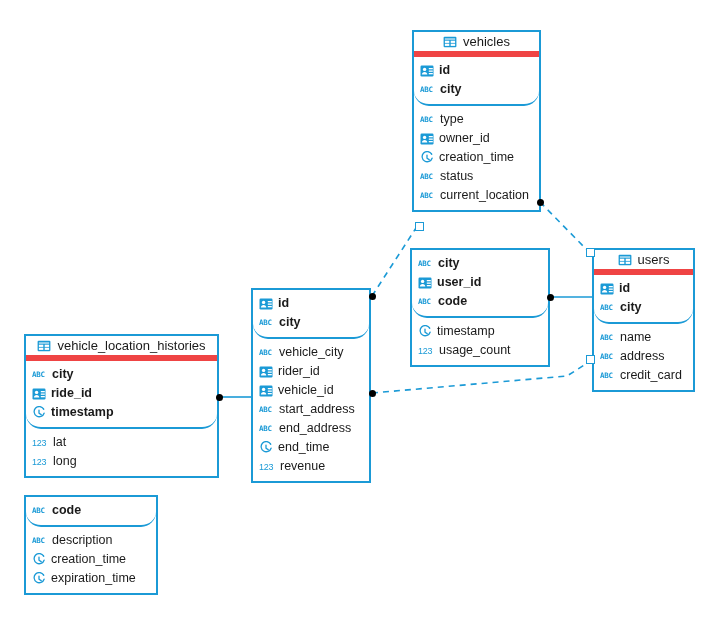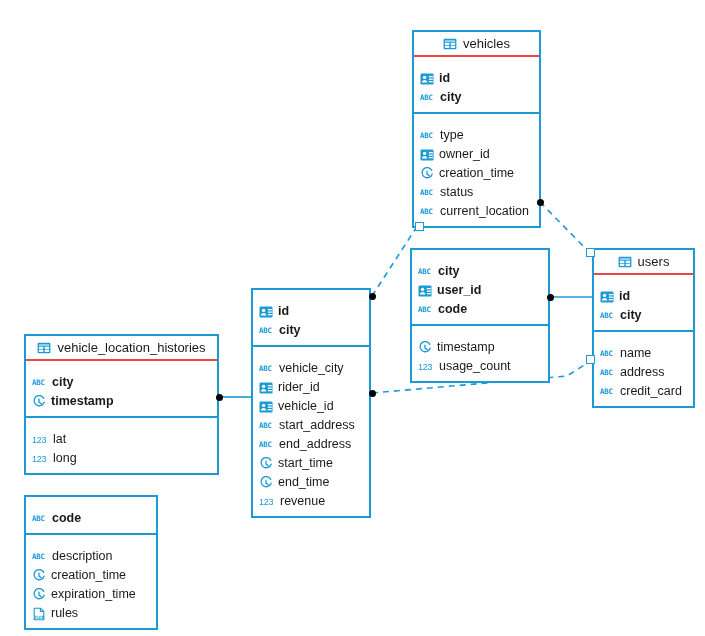"vehicles" .table-title { border-bottom: 2px solid #ef4444 -> 6px solid #ef4444 }
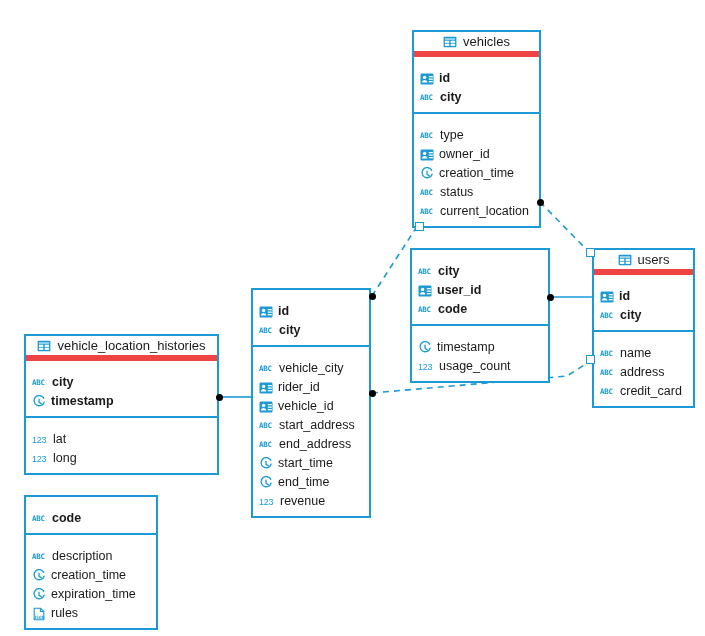"id" .col-group { border-radius: none -> 15px; padding: 12px 0 5px 0 -> 4px 0 5px 0 }
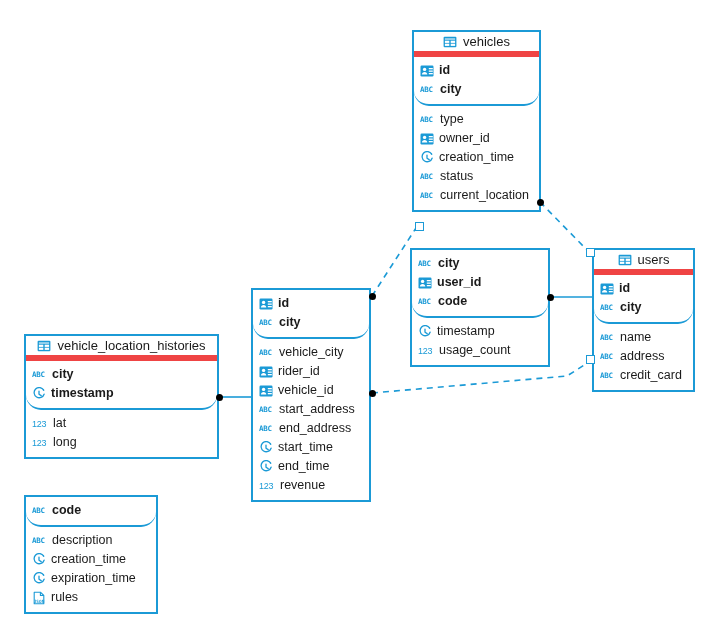"ride_id" div.column-row { html: none -> <div> <span> <svg> <rect></rect> <circle></circle> <path></path> <rect></rect> <rect></rect> <rect></rect> </svg> </span> <span>ride_id</span> </div> }
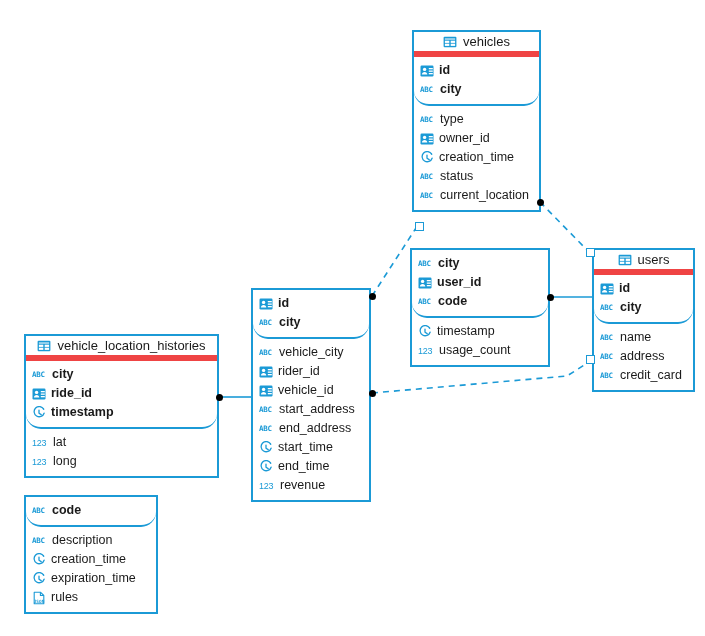"start_time" div.column-row { html: <div> <span> <svg> <path></path> <path></path> <path></path> </svg> </span> <span>start_time</span> </div> -> none }
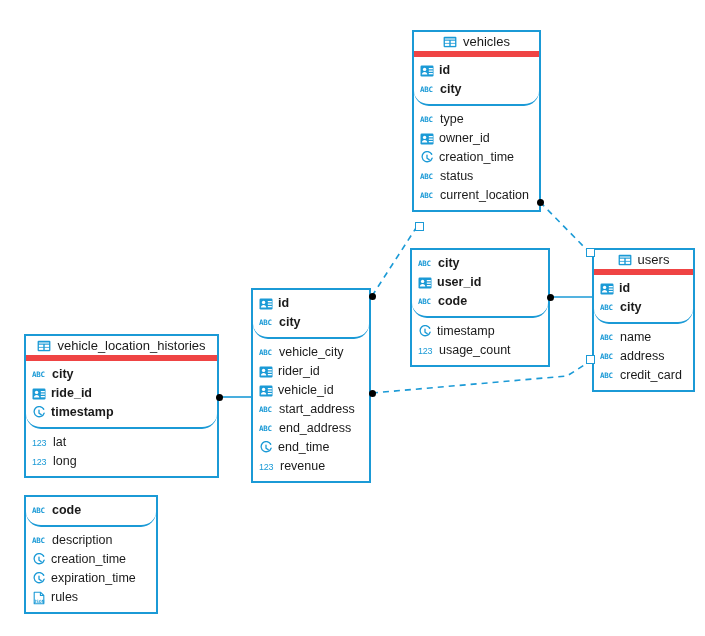"rules" div.column-row { html: <div> <span> <svg> <path></path> <path></path> <text>JSON</text> </svg> </span> <span>rules</span> </div> -> none }
